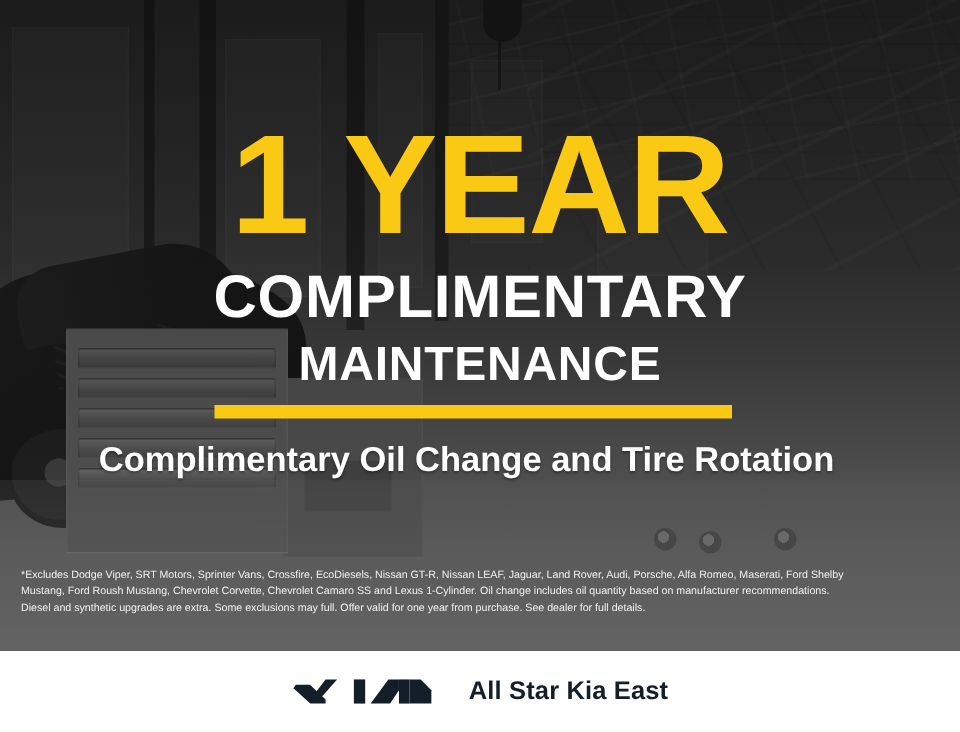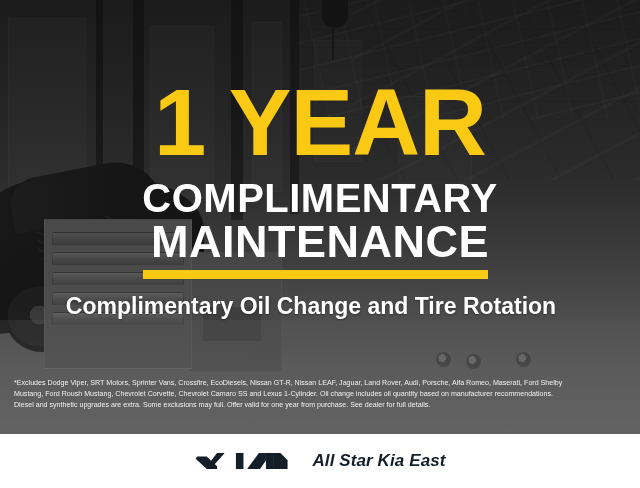"MAINTENANCE" .headline-2 { font-size: 45px -> 32px }
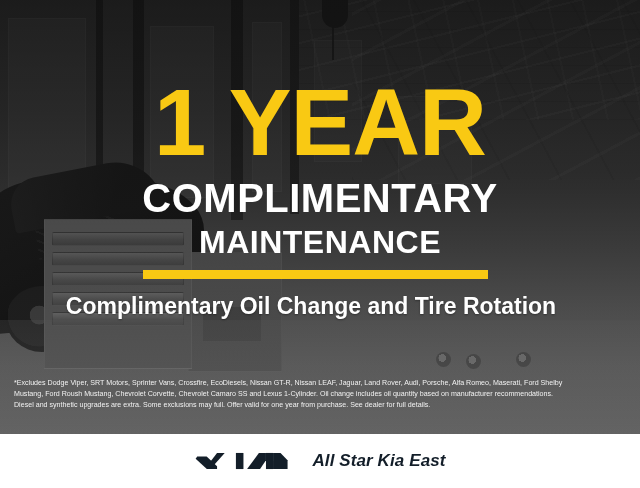"All Star Kia East" .footer { font-style: italic -> none }
